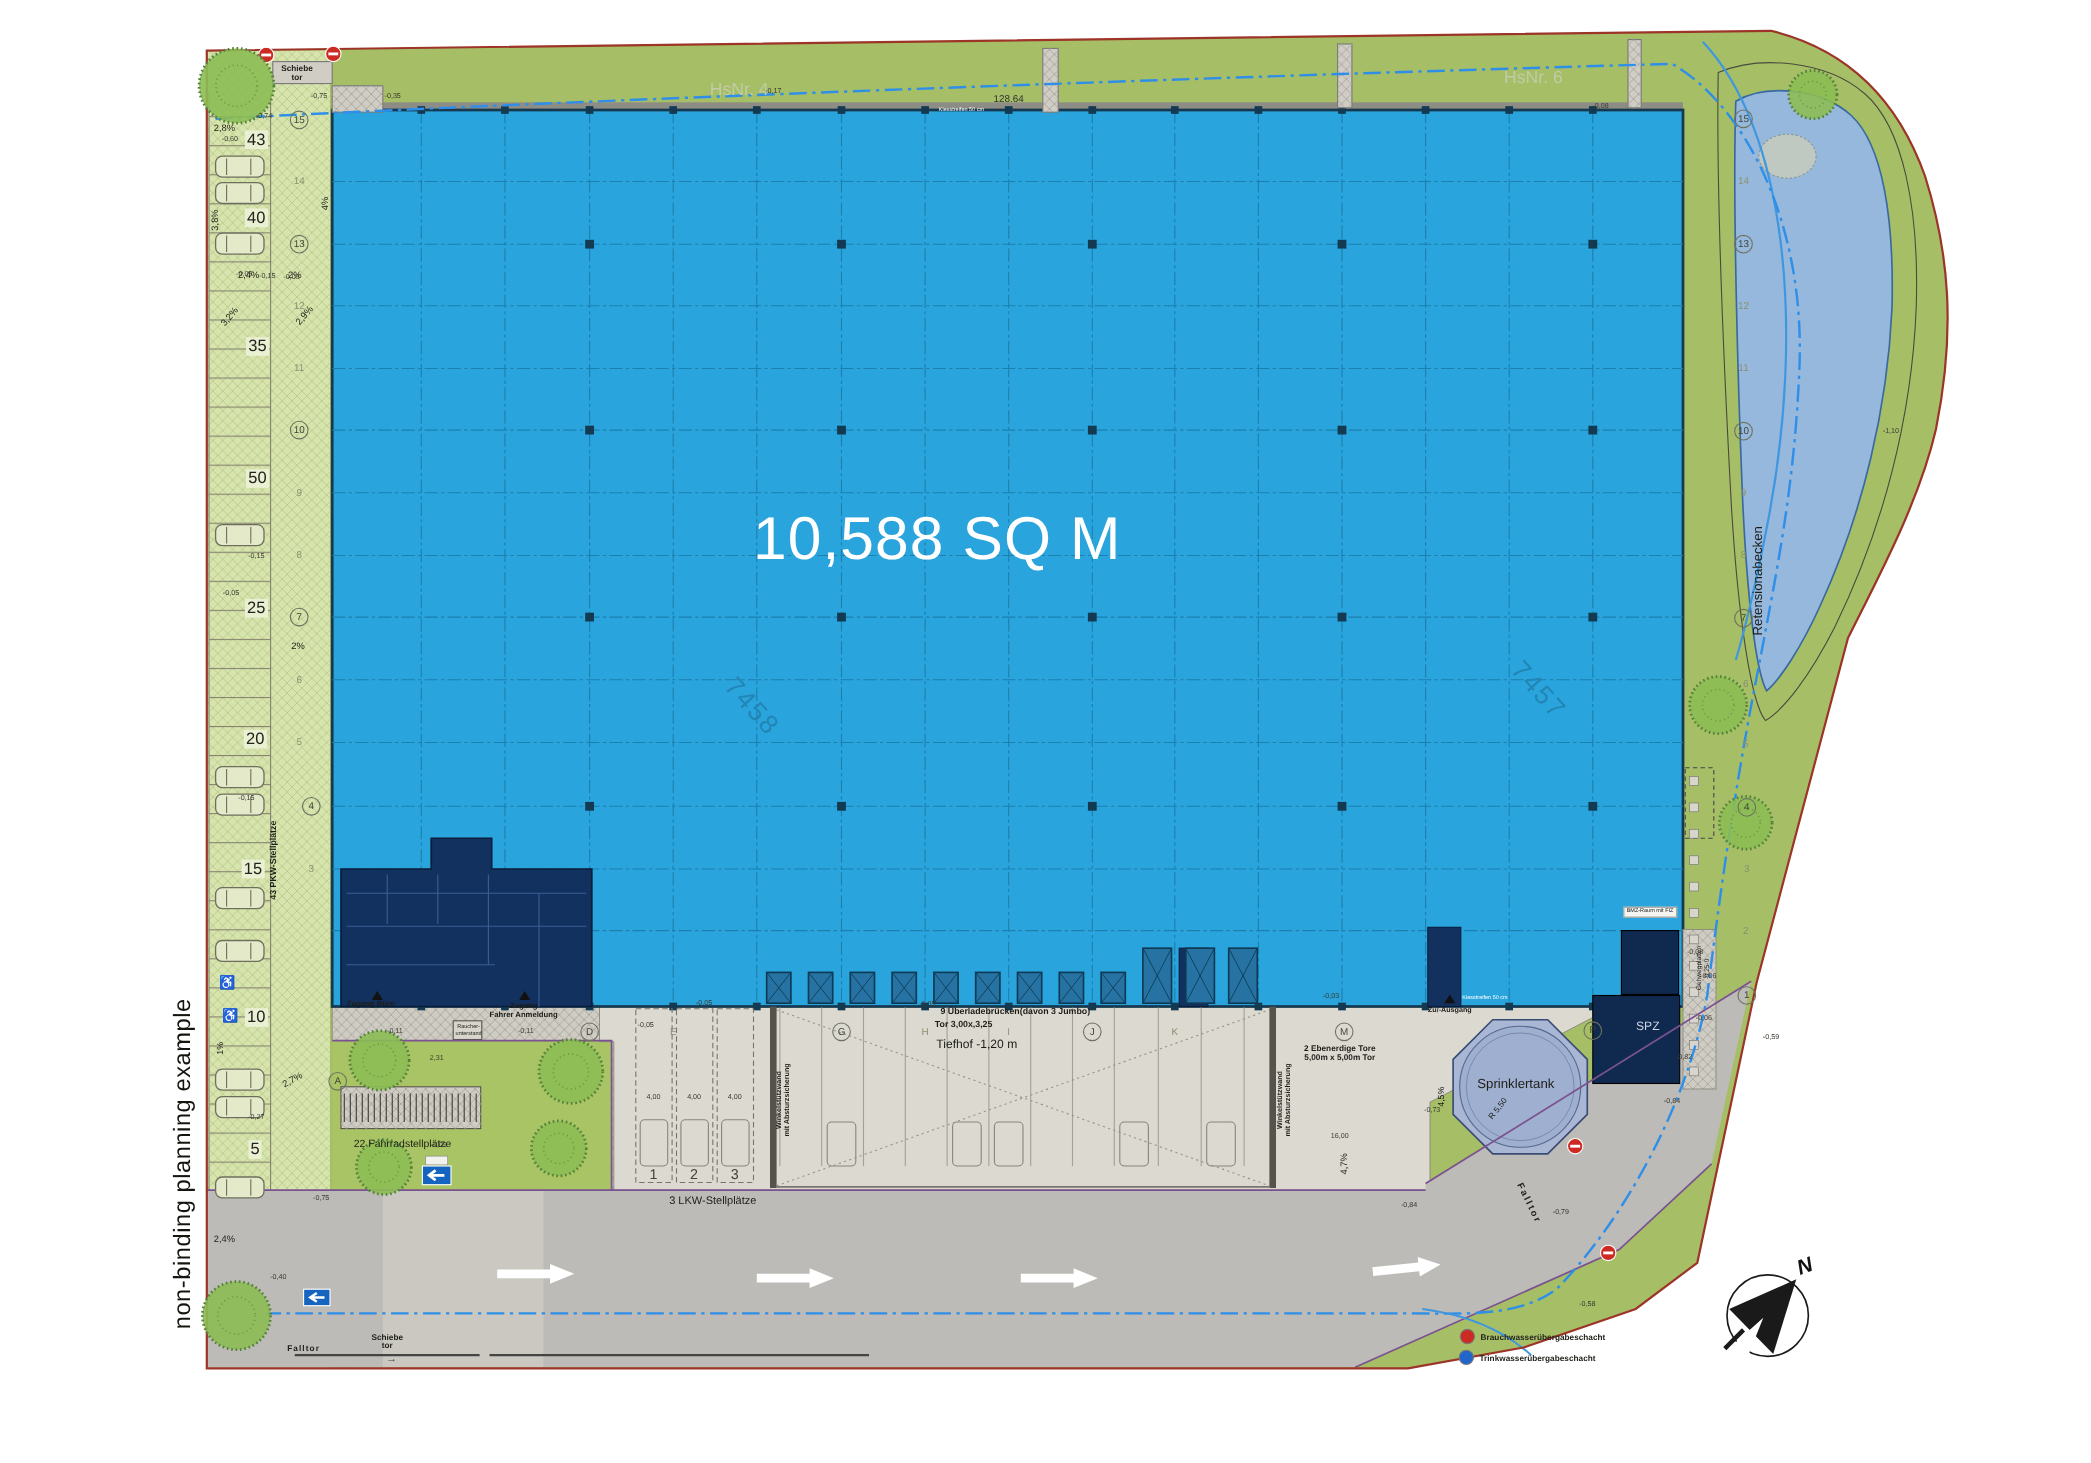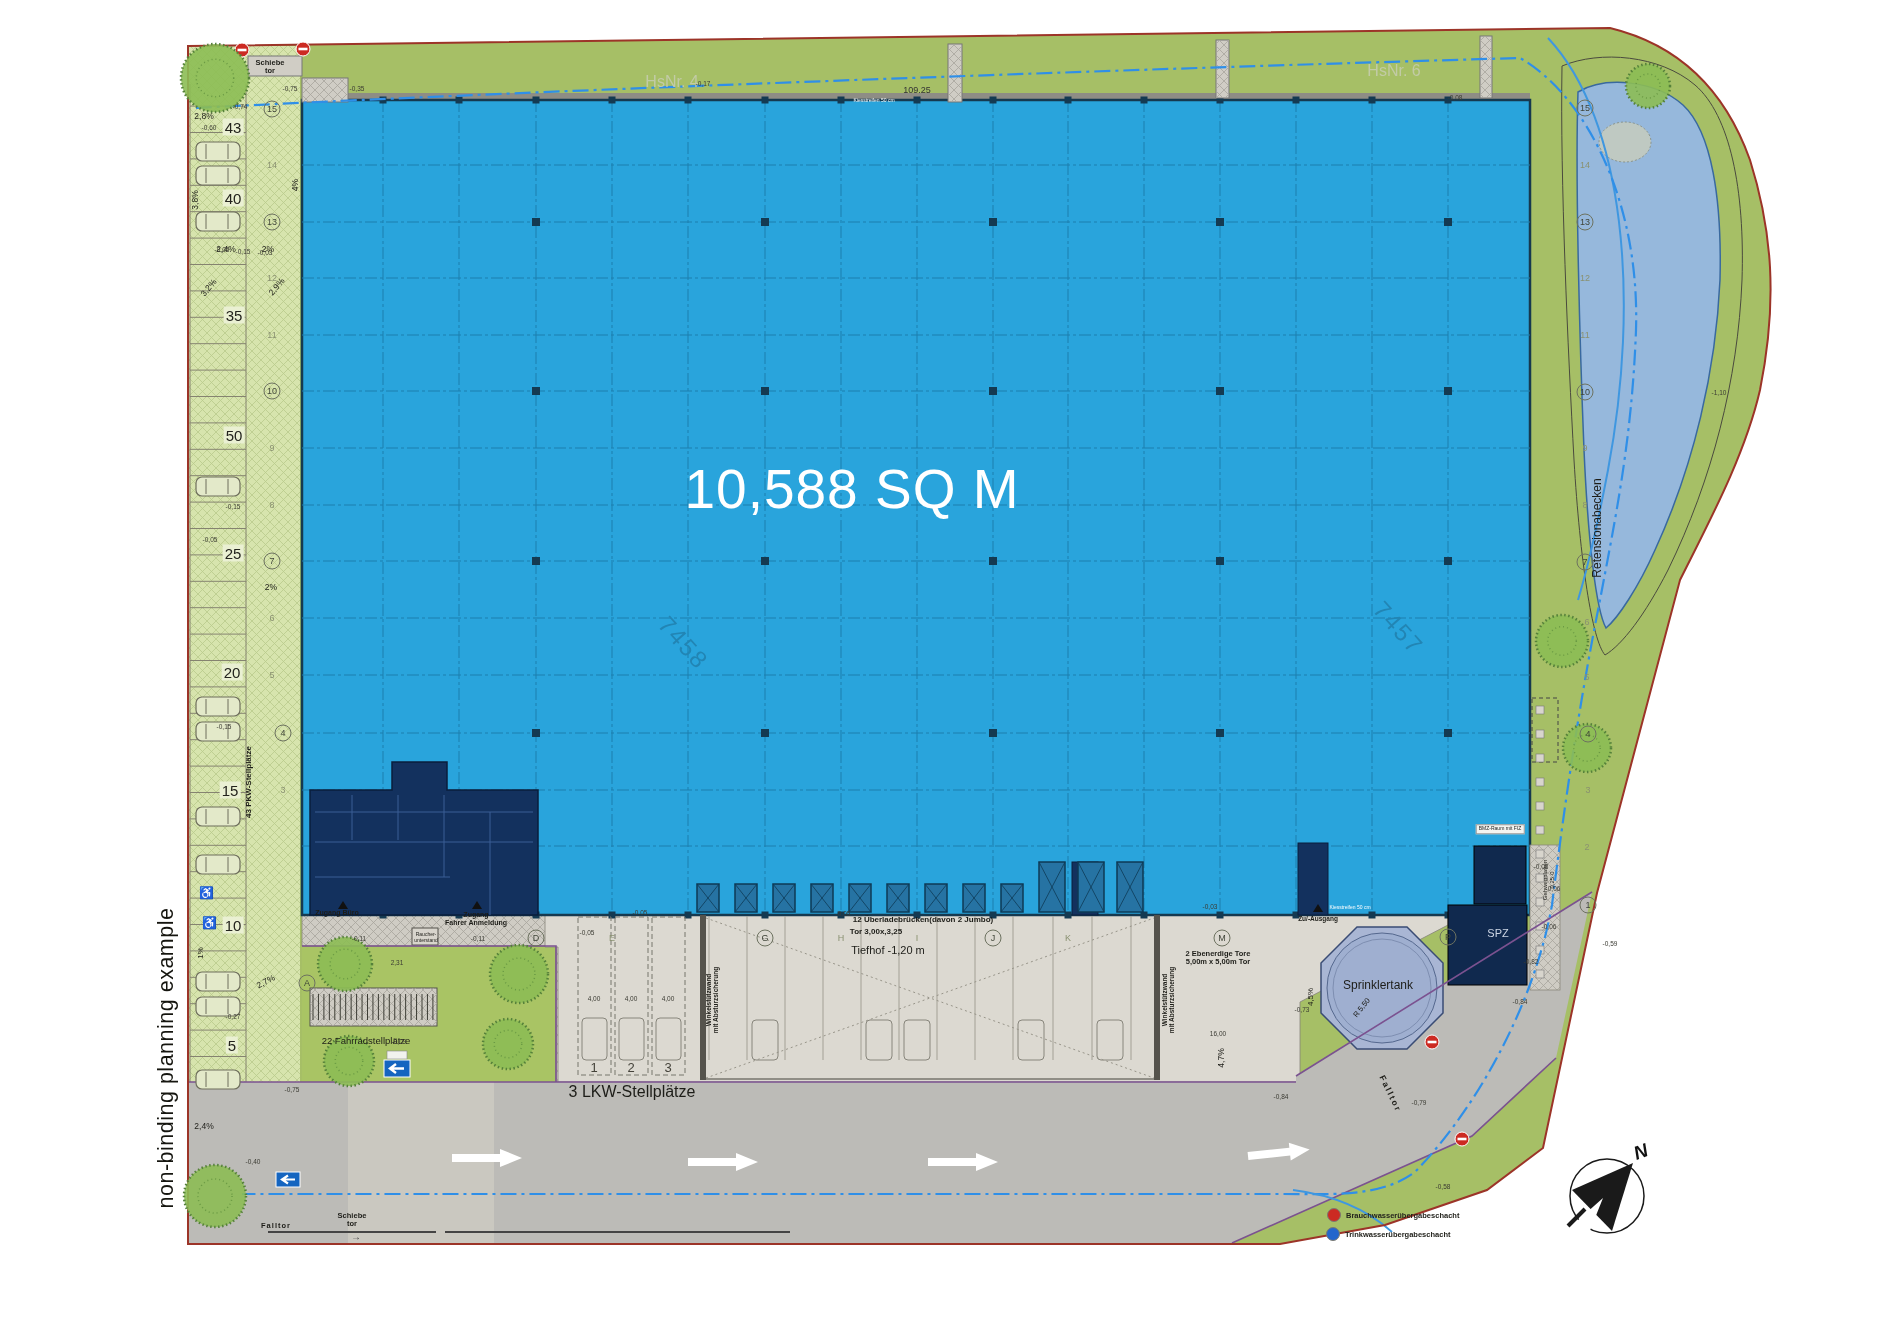"109.25" div.lbl { text: 109.25 -> 128.64 }
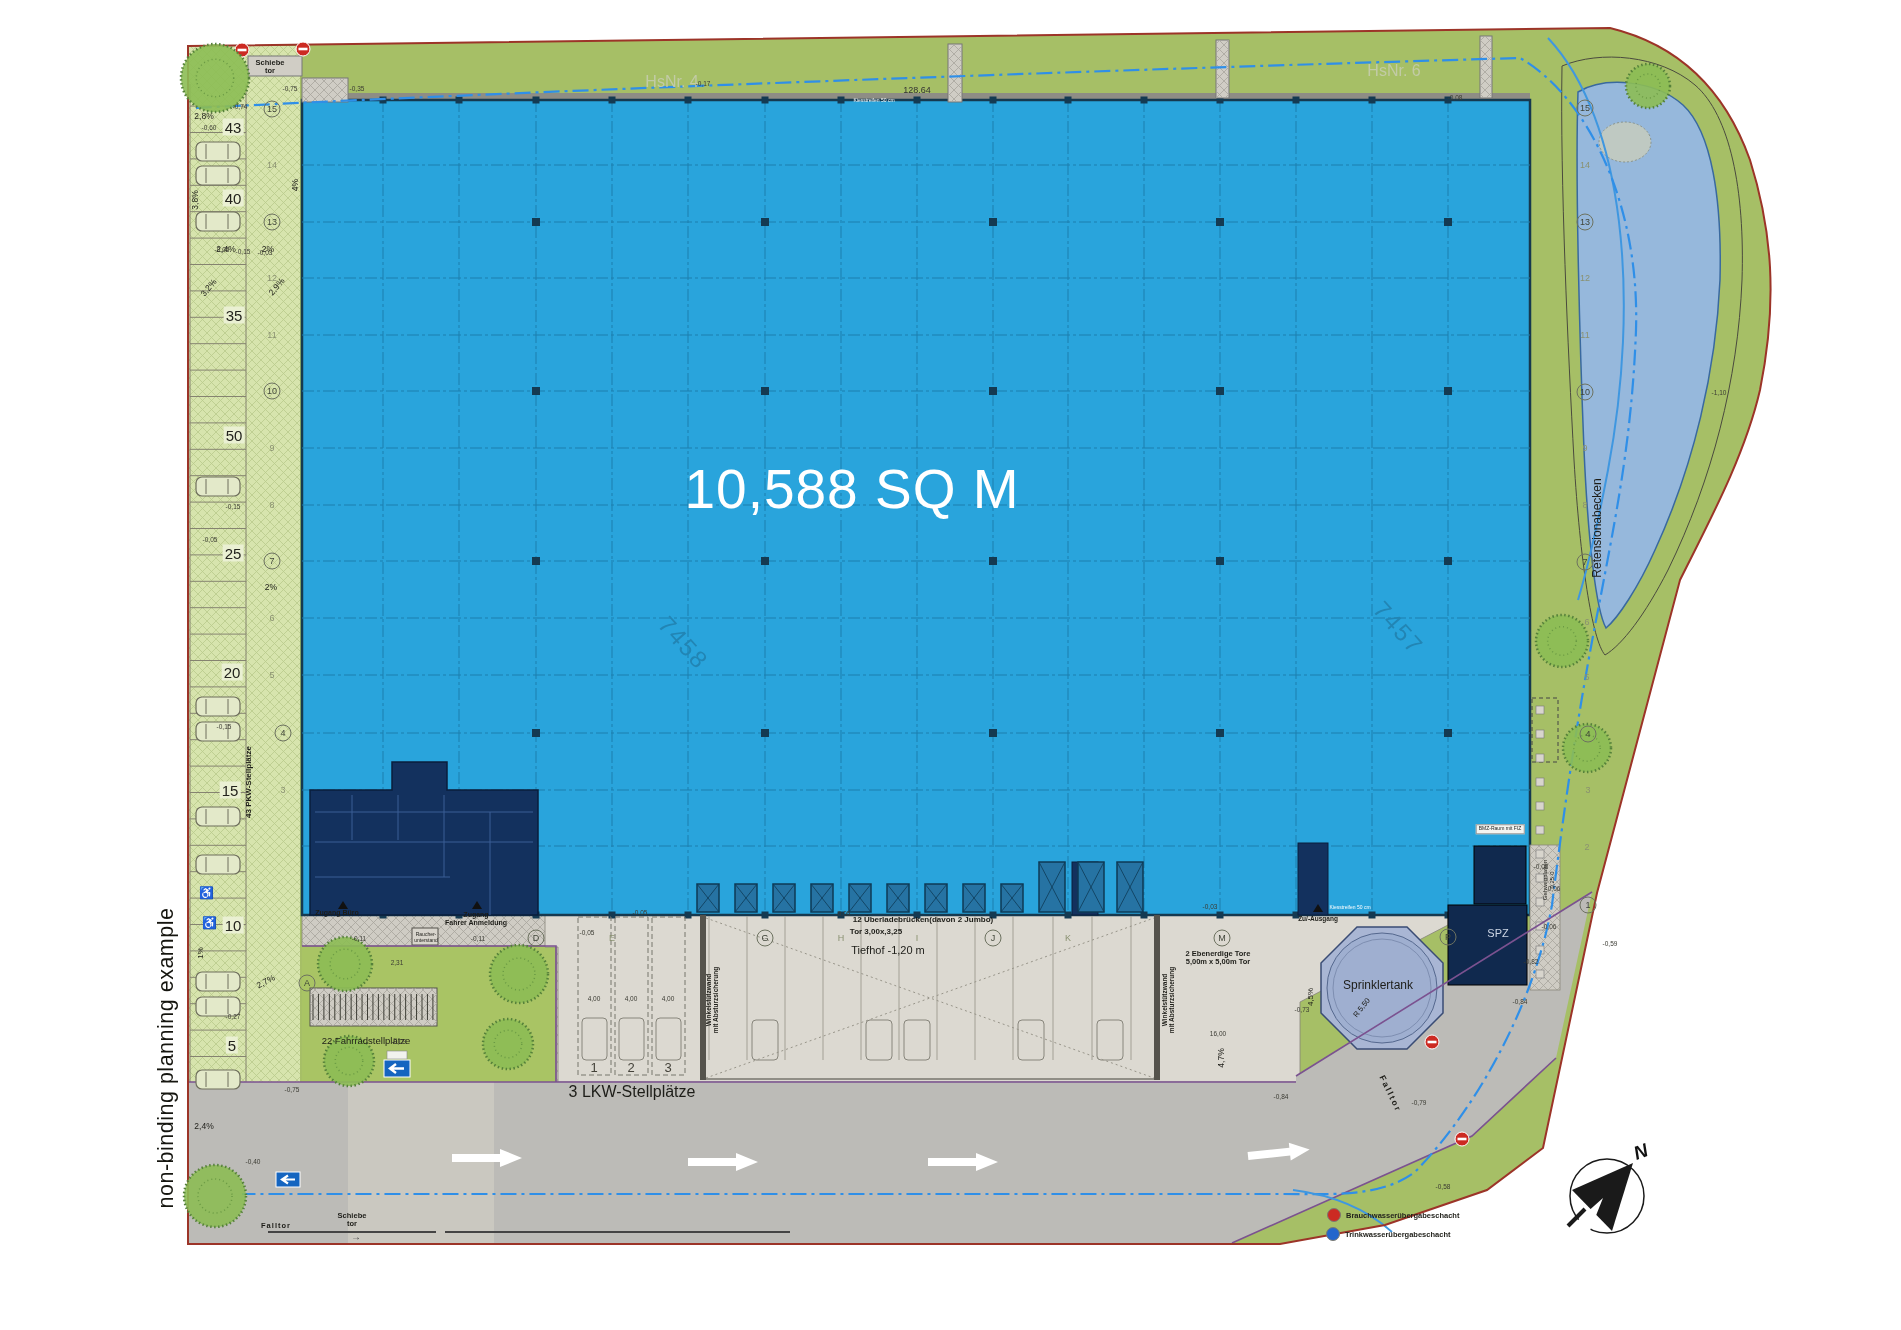"12 Überladebrücken(davon 2 Jumbo)" div.lbl { text: 12 Überladebrücken(davon 2 -> 9 Überladebrücken(davon 3 }
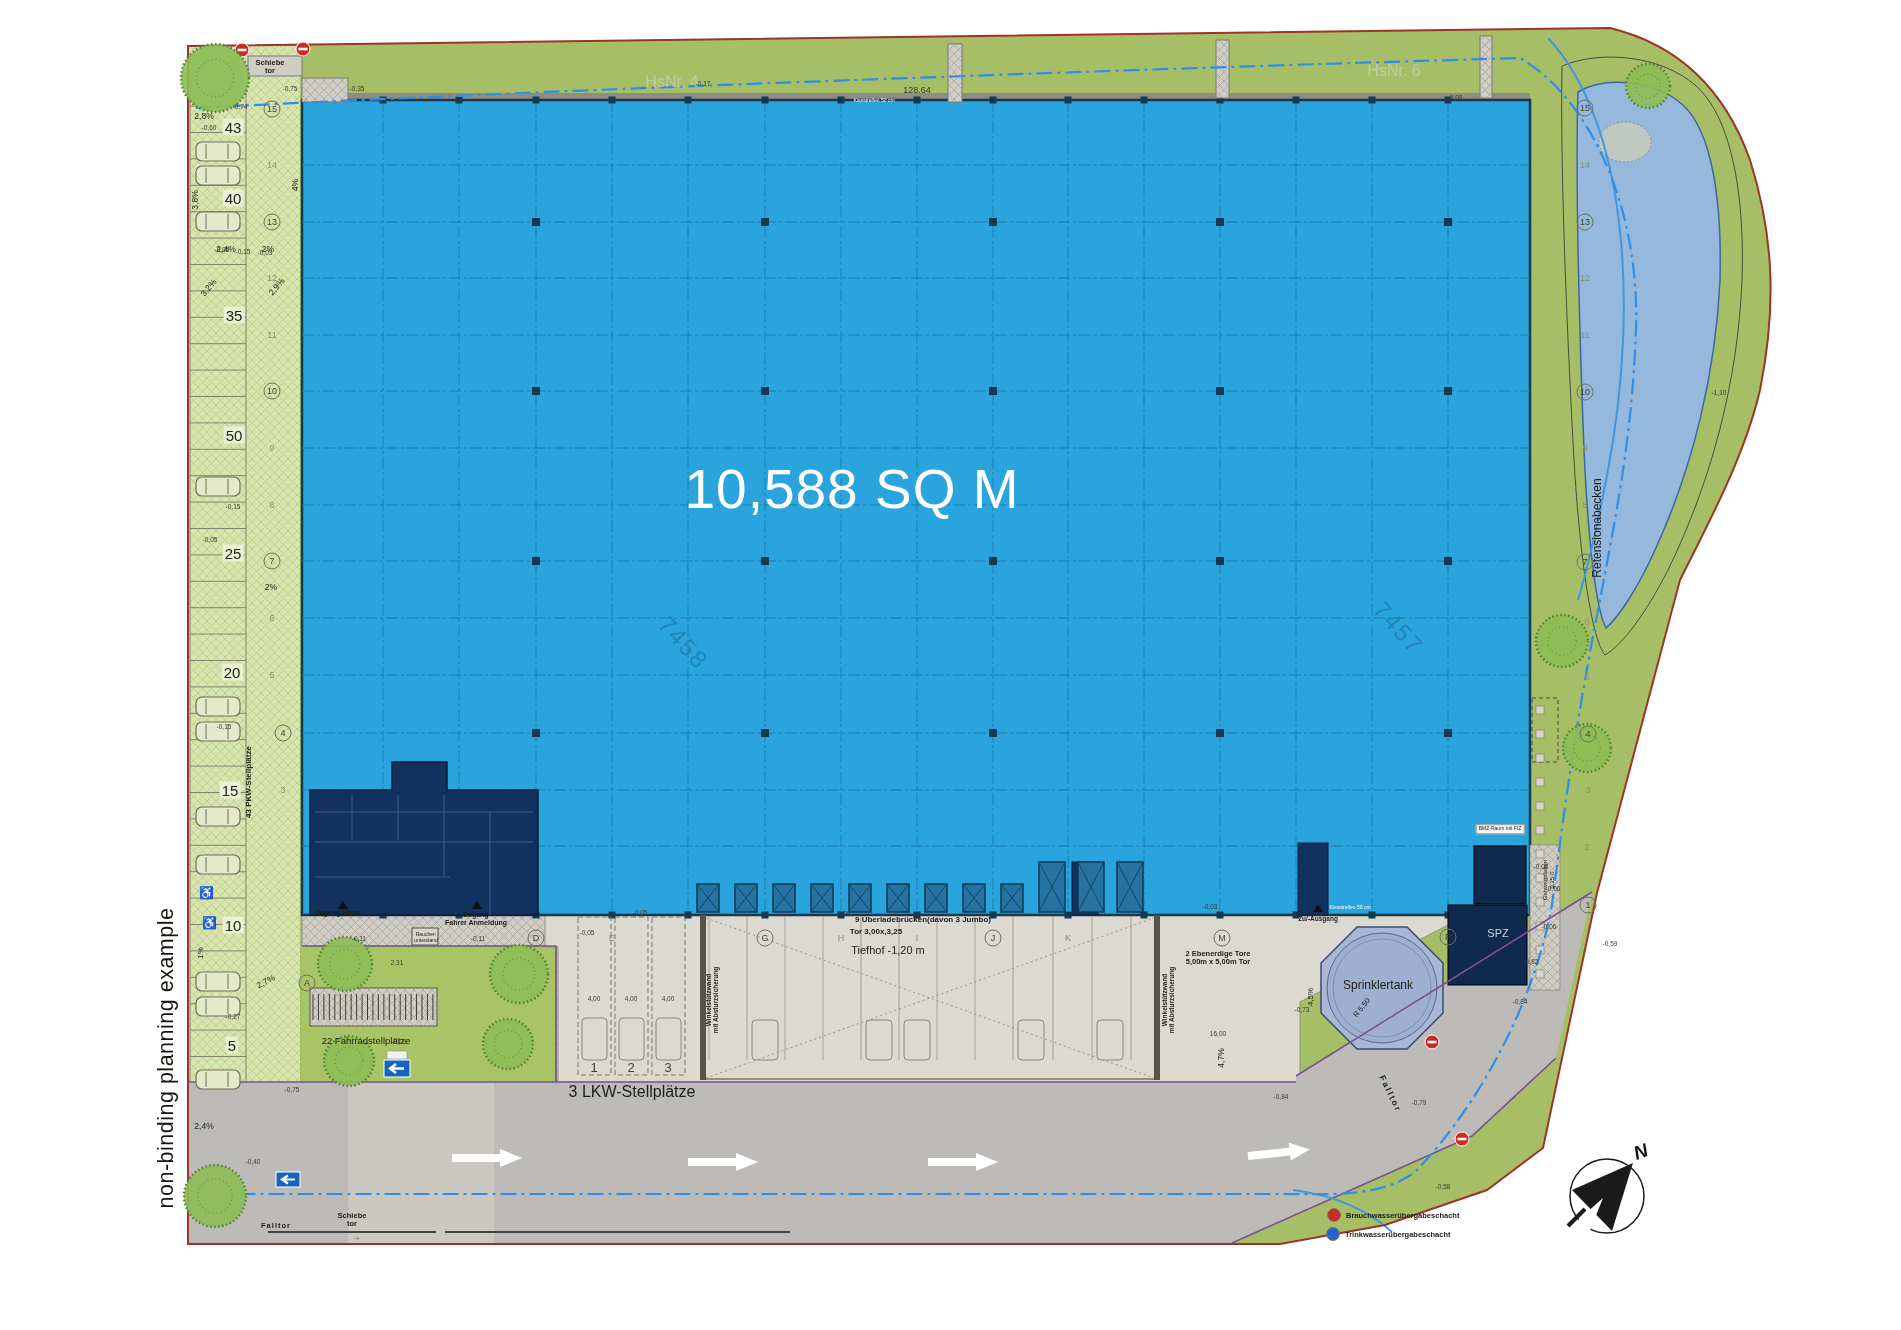"3 LKW-Stellplätze" div.lbl { font-size: 16px -> 10px; left: 632px -> 648px }
